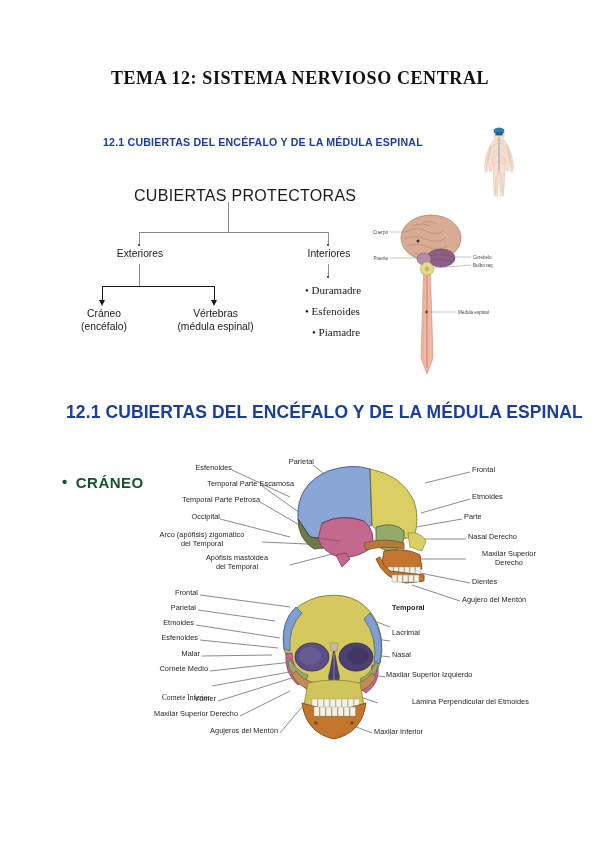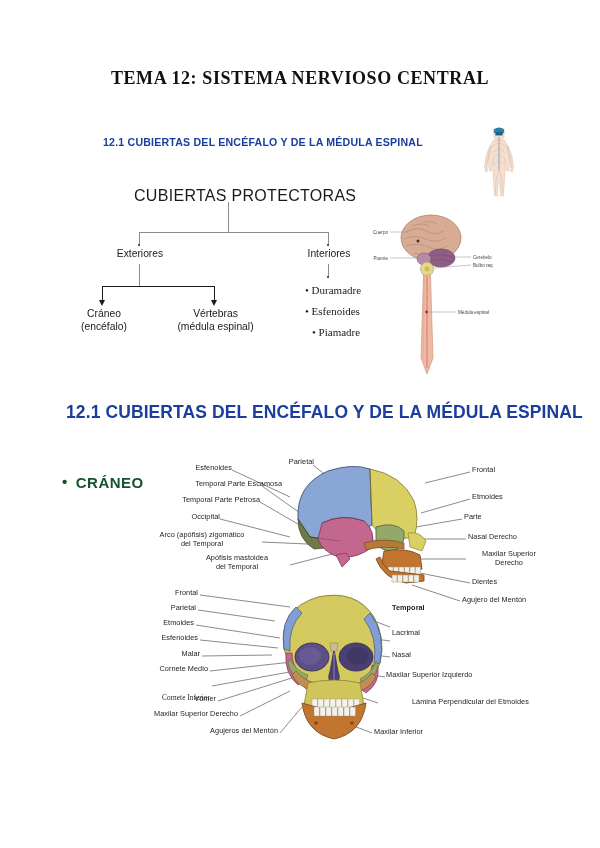"Temporal Parte Escamosa" div.skull-label { left: 4px -> 16px }
